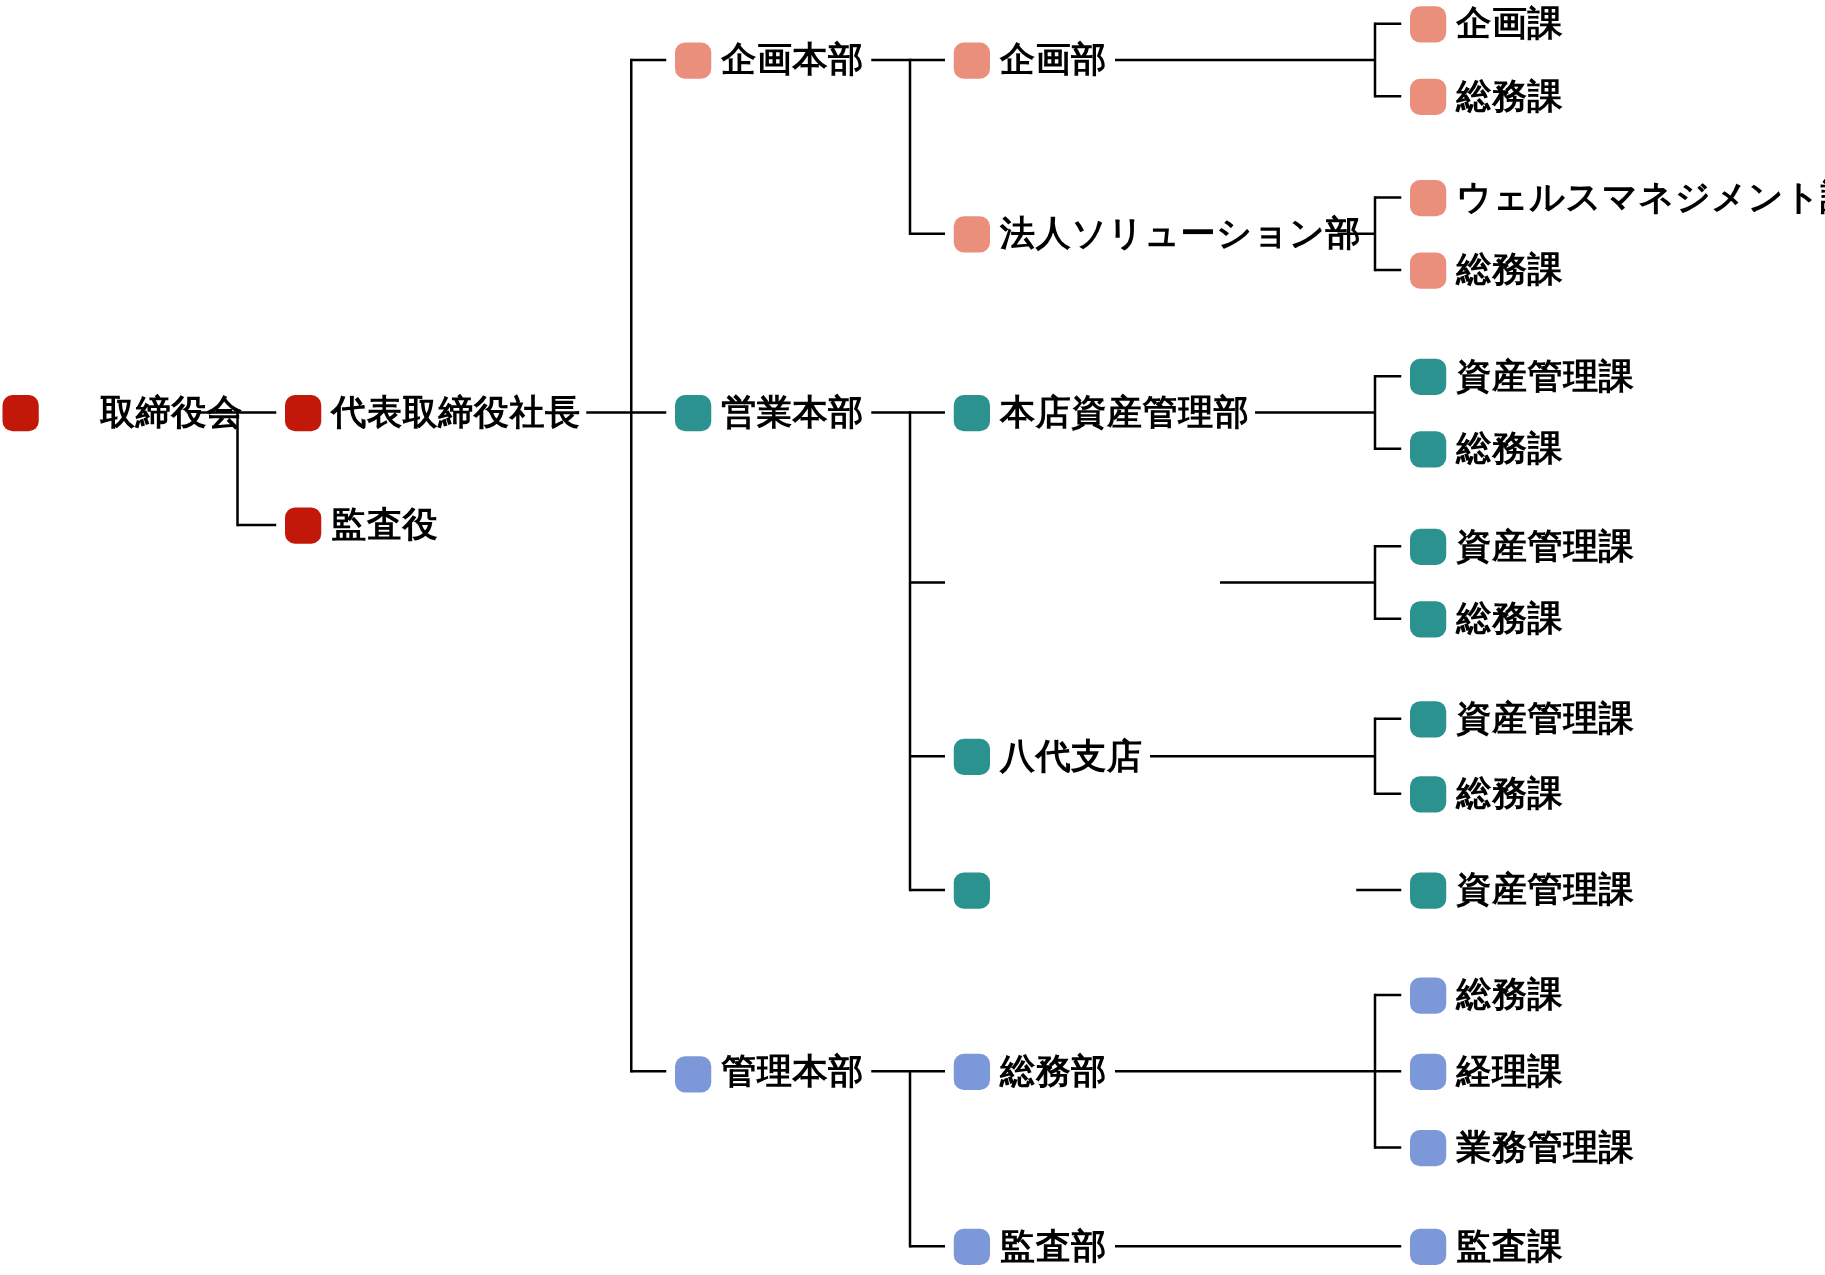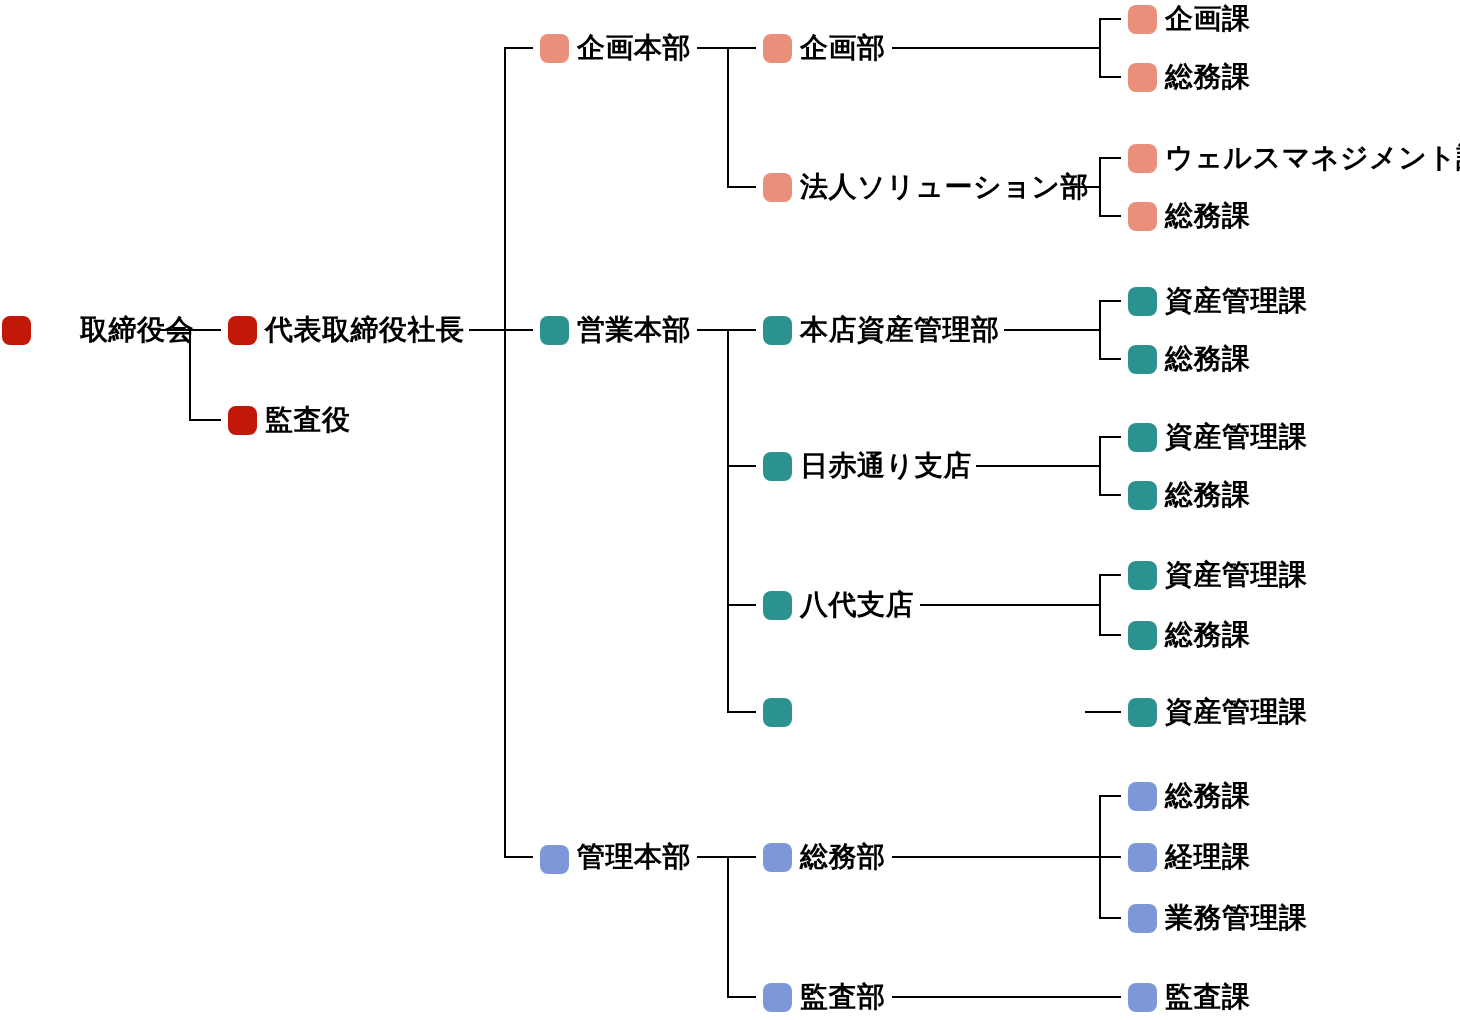"日赤通り支店" div.org-node { html: <div> <span></span> <span>日赤通り支店</span> </div> -> none }
